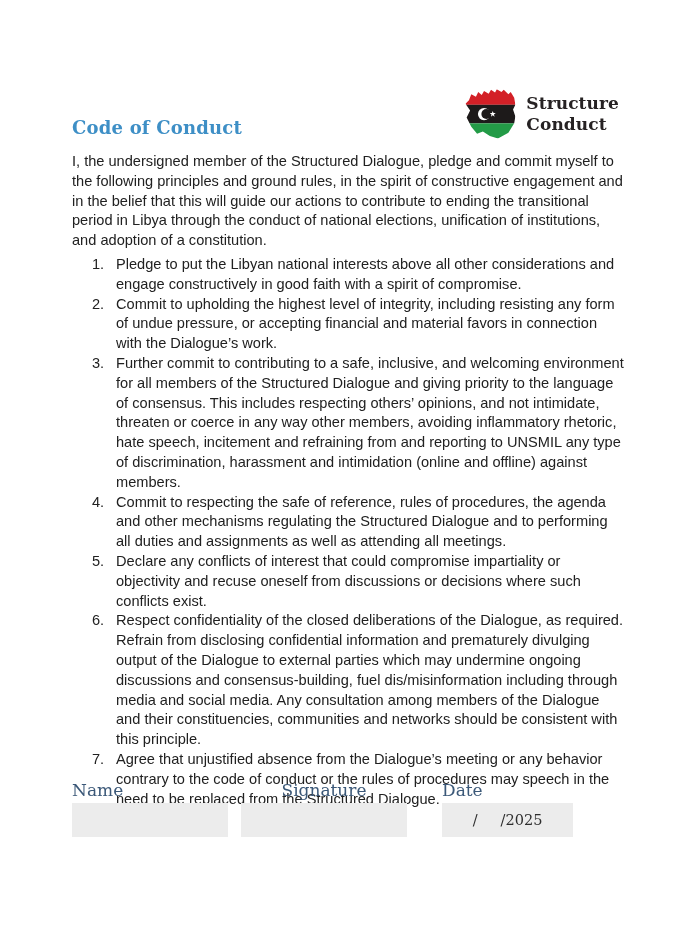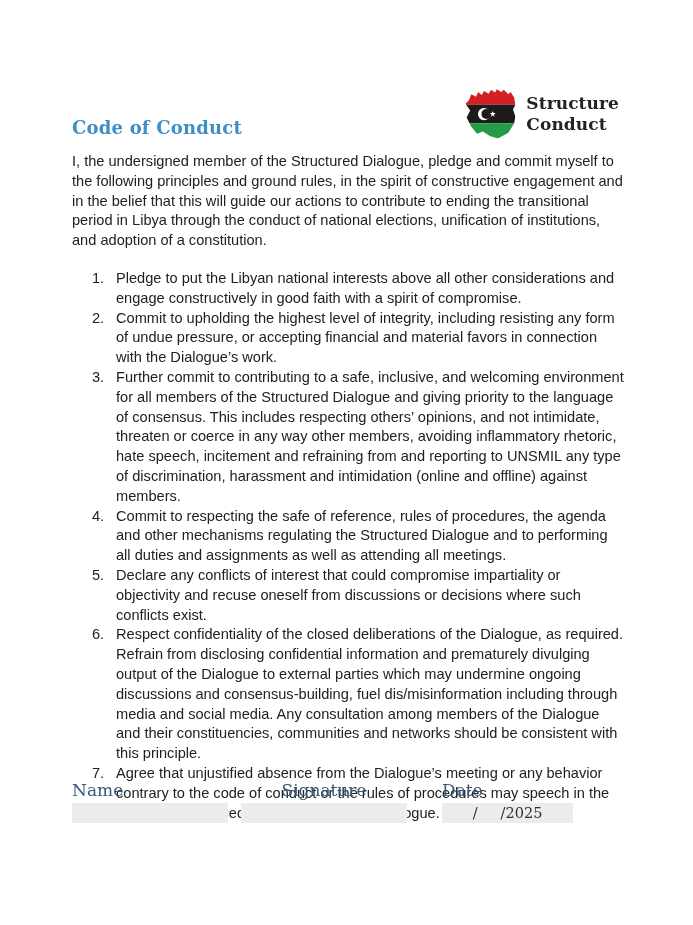"I, the undersigned member of" .intro { margin-bottom: 18px -> 4px }
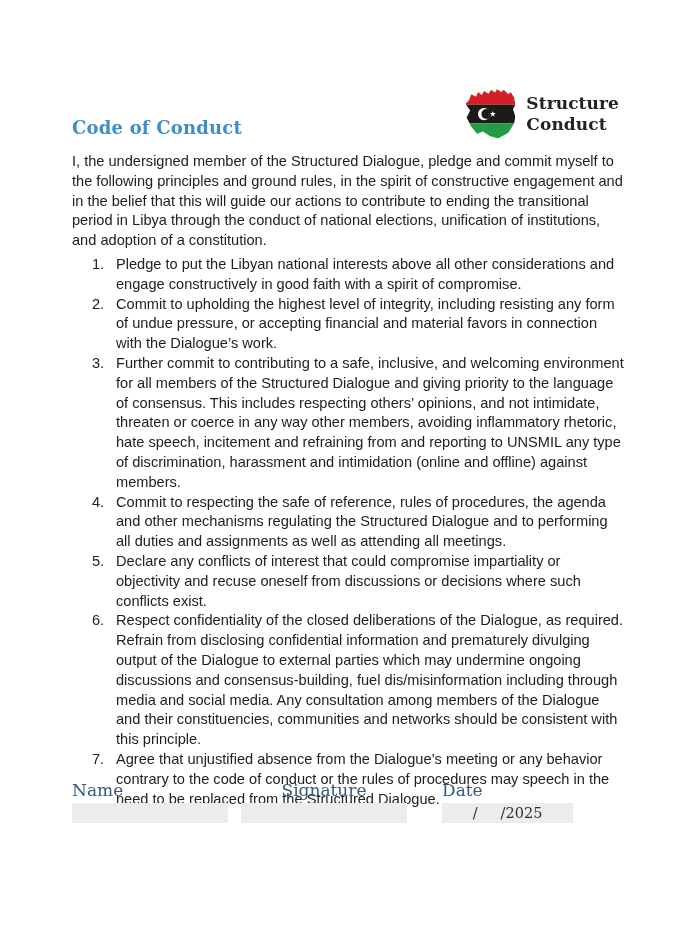"/ /2025" .field-box { height: 20px -> 34px }
